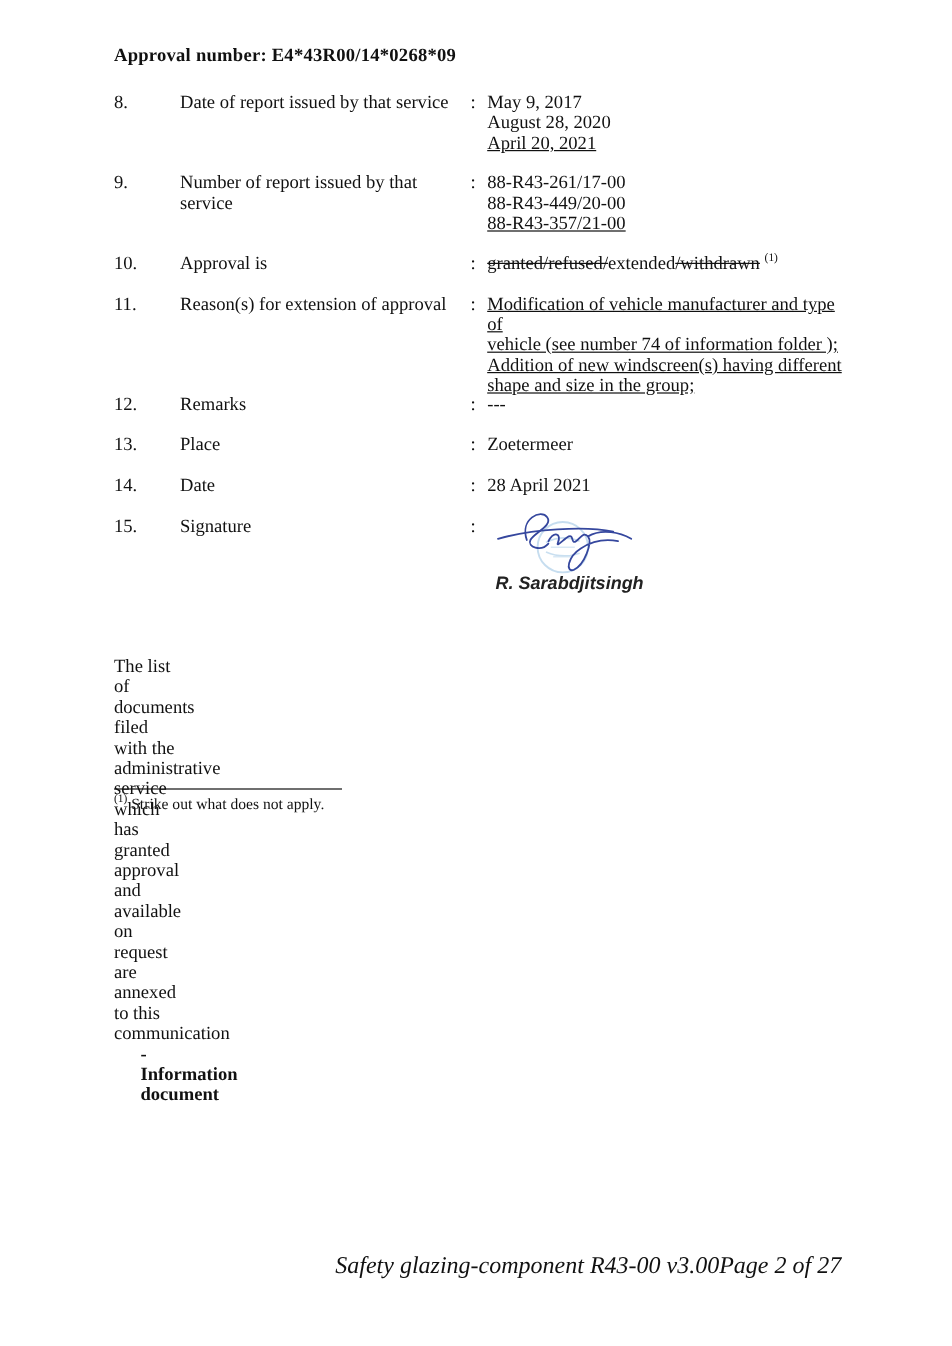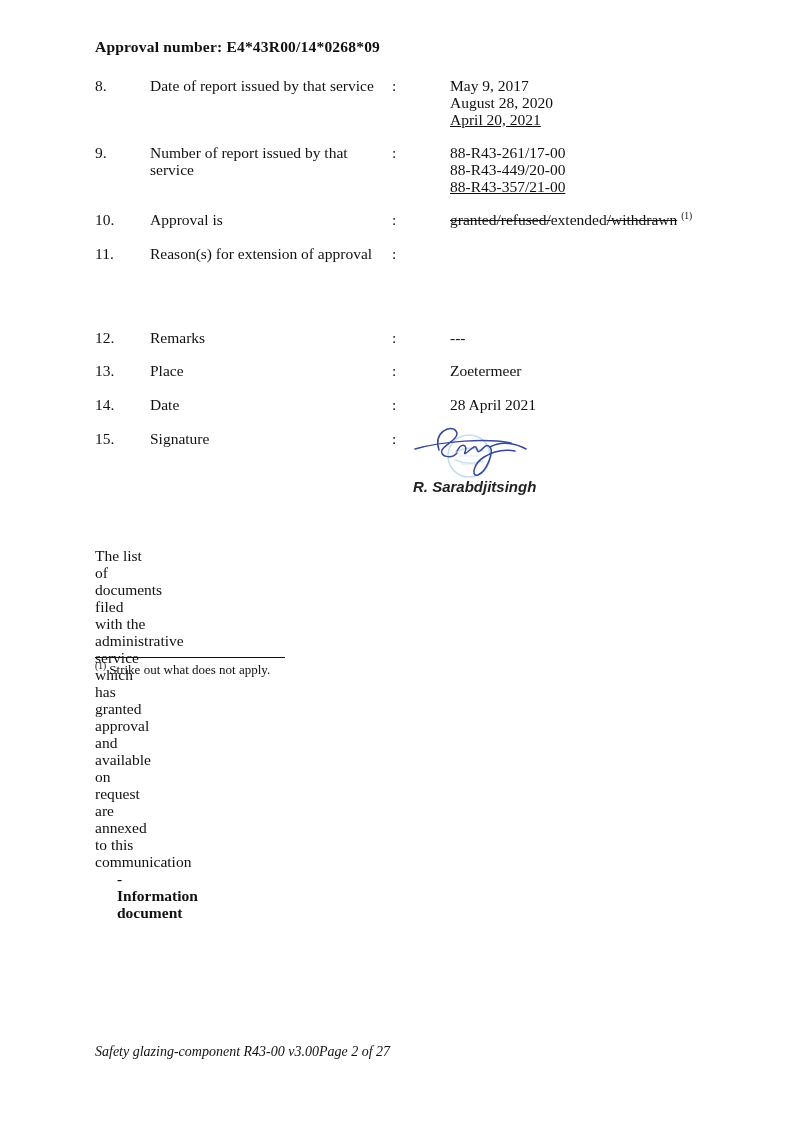"May 9, 2017" .row .value { margin-left: 44px -> none }
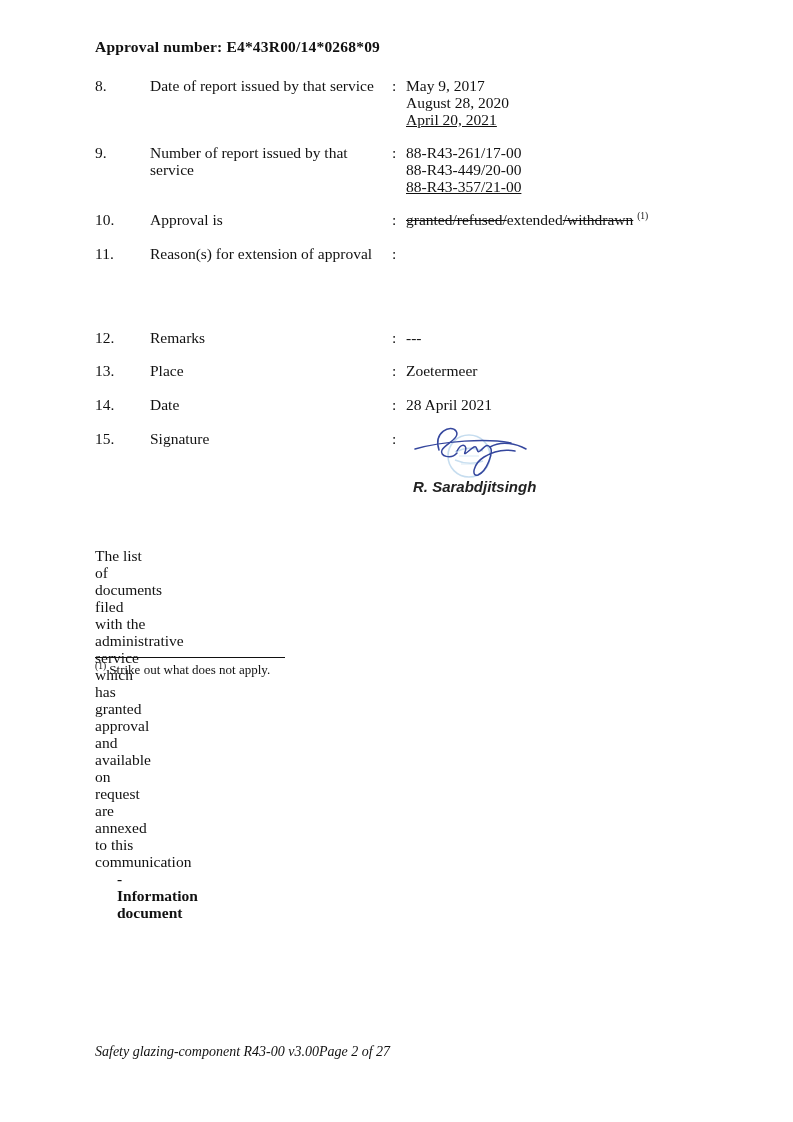"Modification of vehicle manufacturer and" div.value { html: none -> <div> <div>Modification of vehicle manufacturer and type of</div> <div>vehicle (see number 74 of information folder );</div> <div>Addition of new windscreen(s) having different</div> <div>shape and size in the group;</div> </div> }
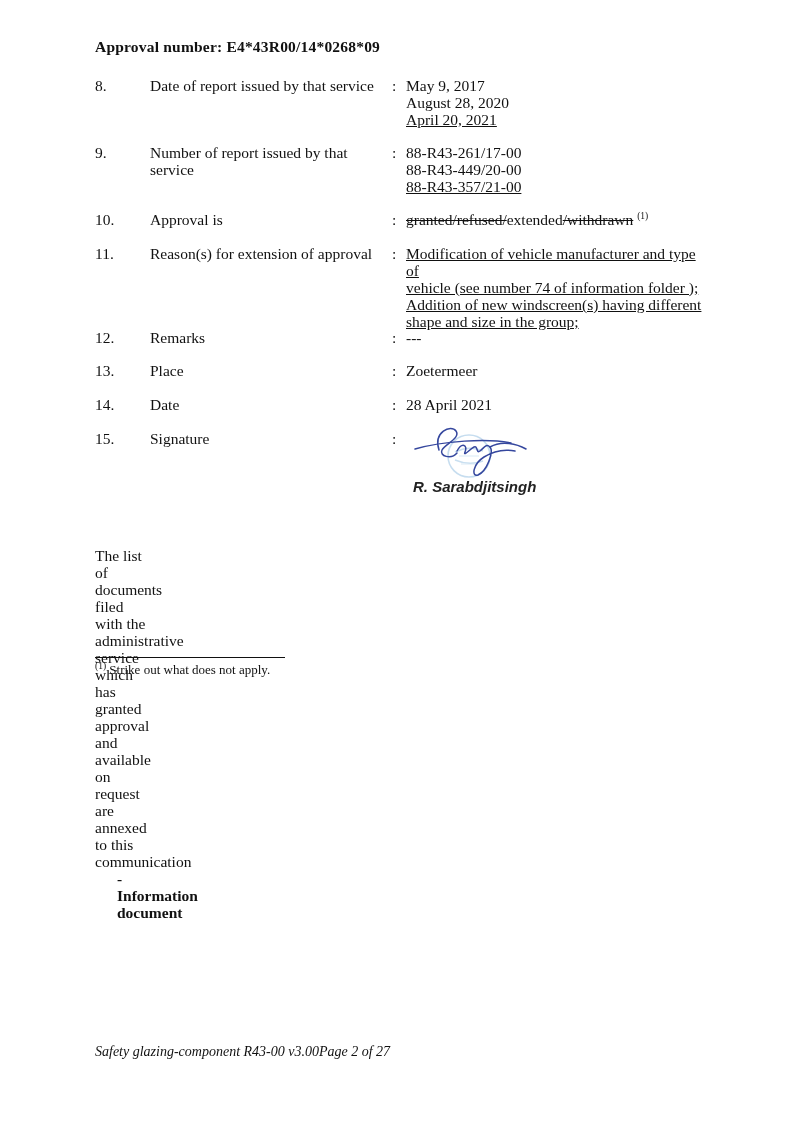"Safety glazing-component R43-00 v3.00" .footer { font-size: 14px -> 20px; justify-content: flex-start -> flex-end }
